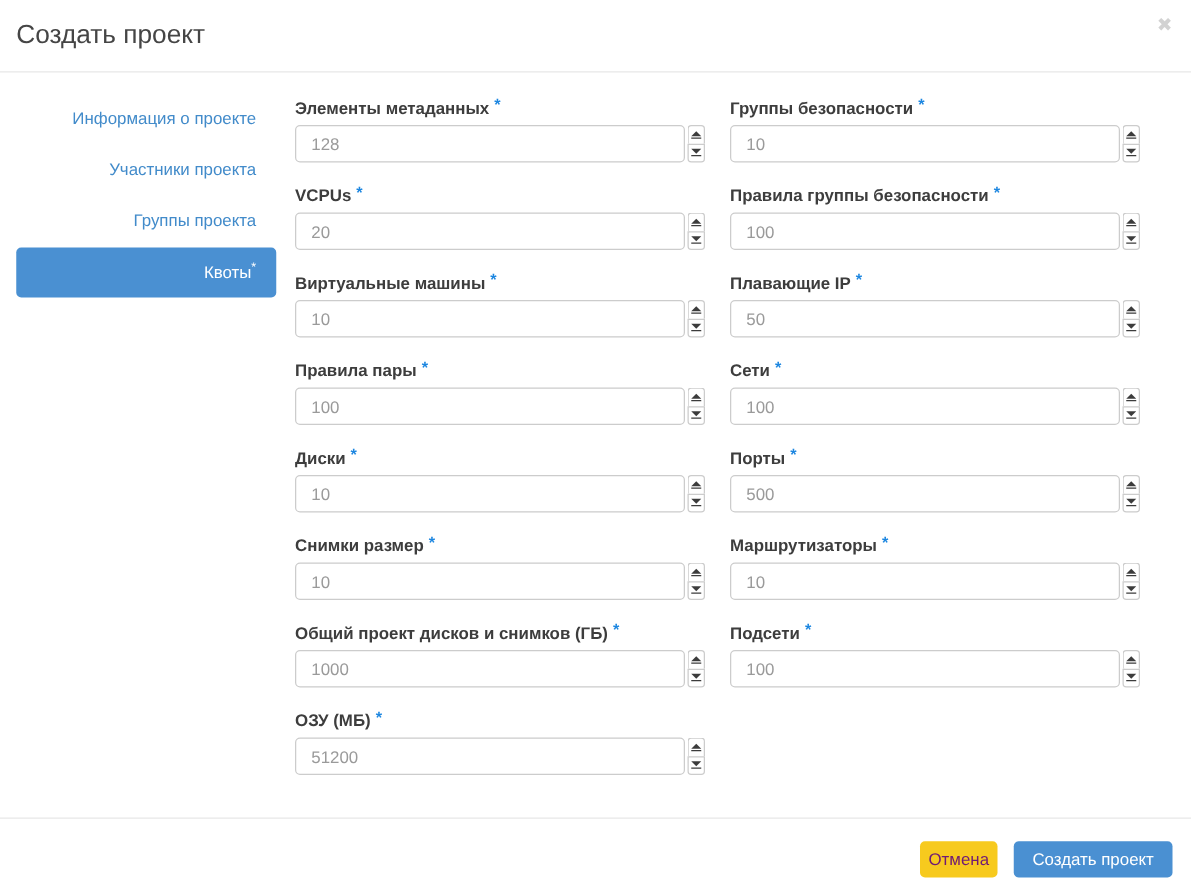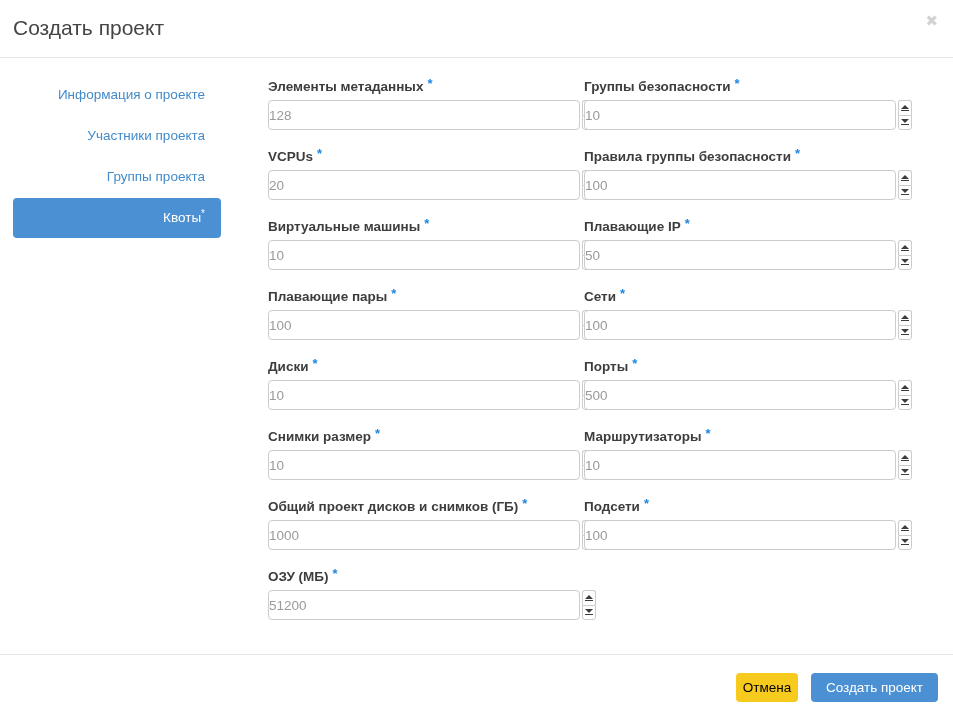"Элементы метаданных *" .col-left { left: 268px -> 236px }
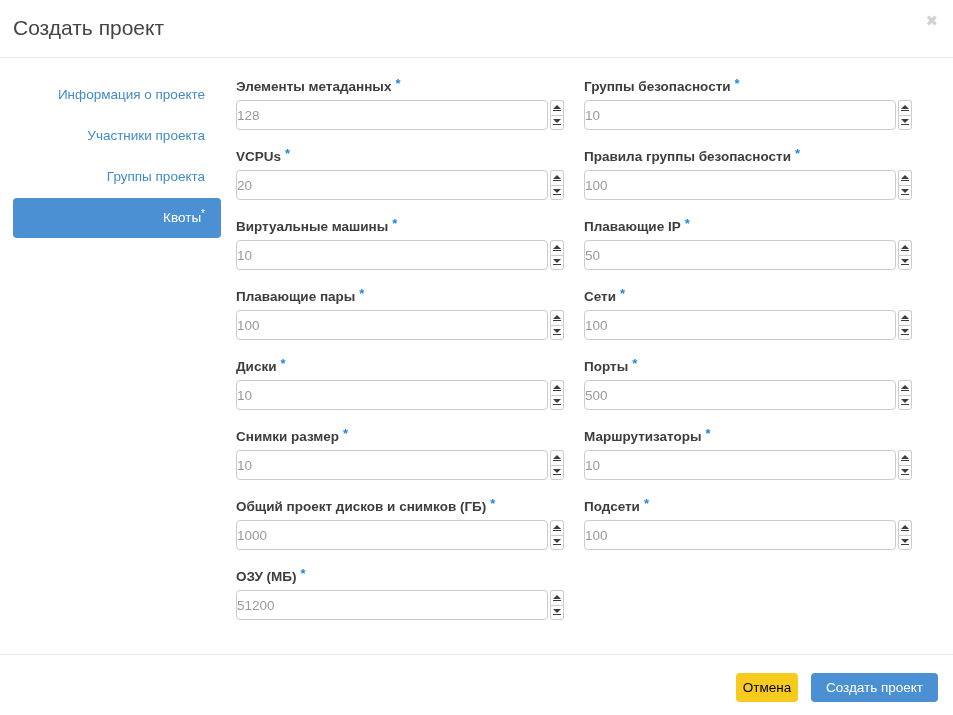"128" .spin-input { padding: 0 0 -> 0 12px }
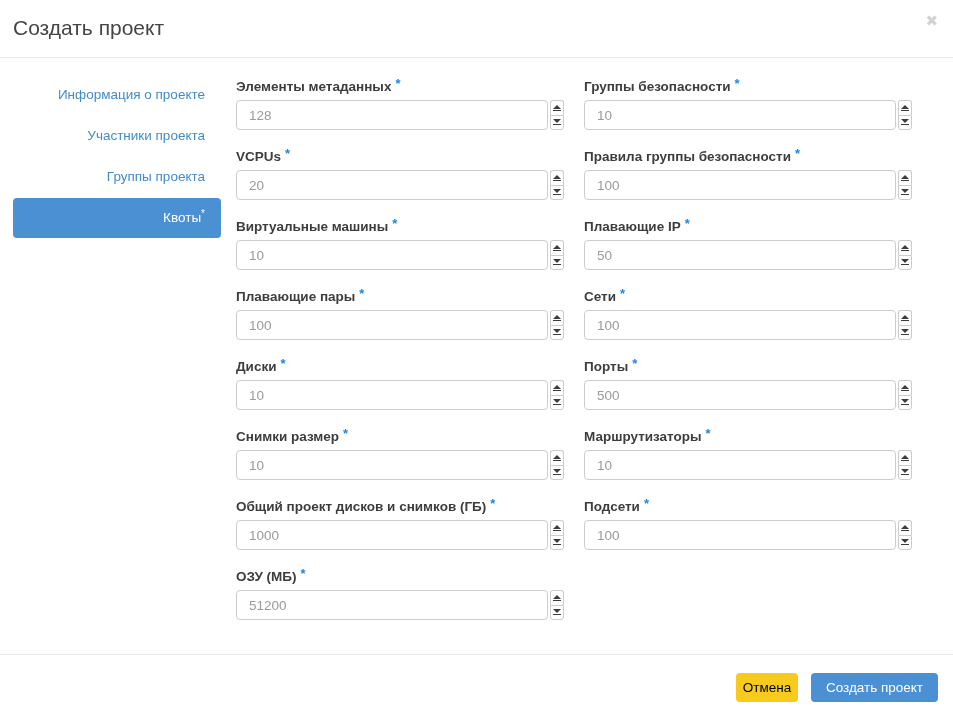"Плавающие пары" span { text: Плавающие -> Правила }
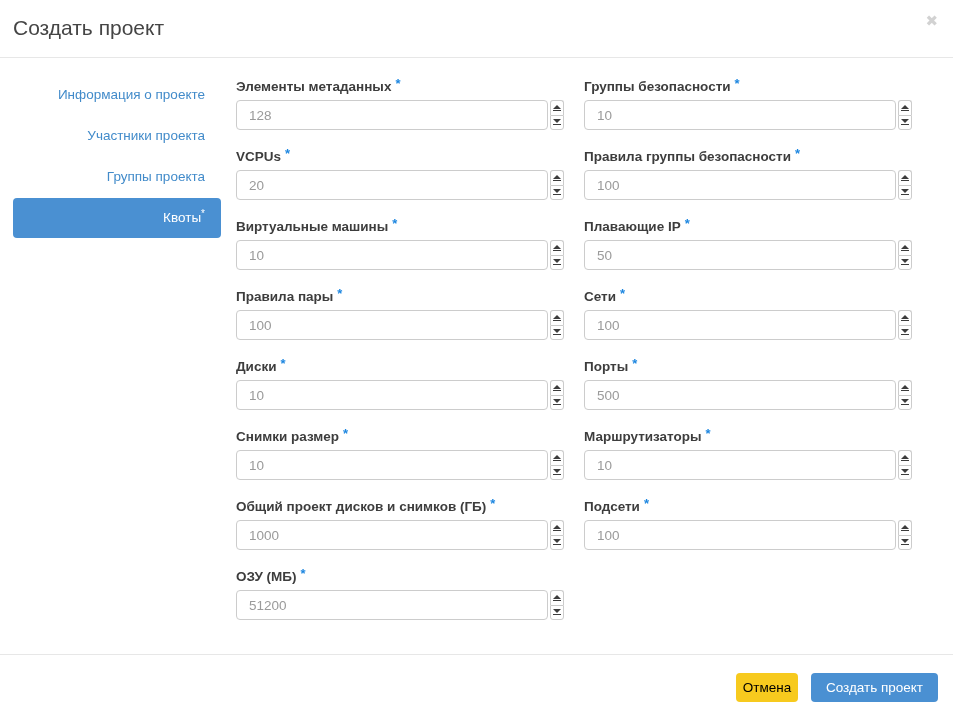"Отмена" .btn-cancel { color: #000000 -> #701a75 }
